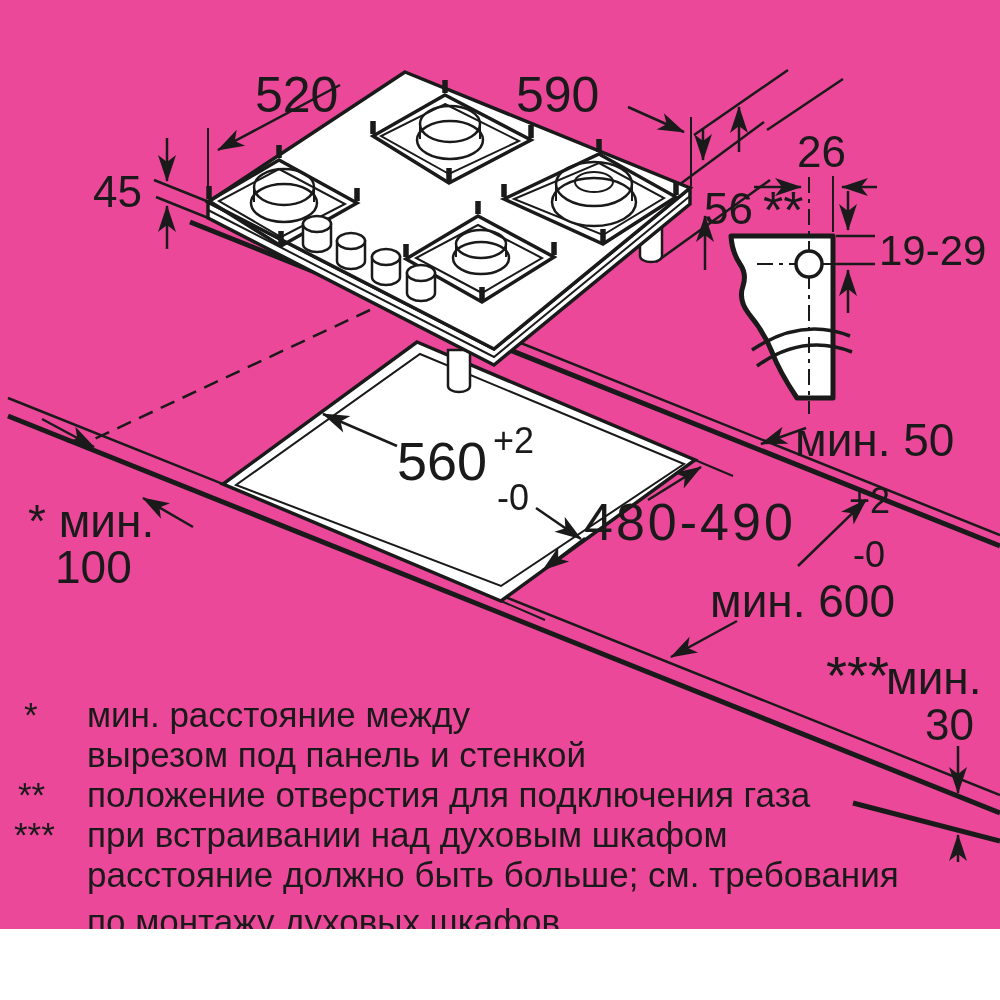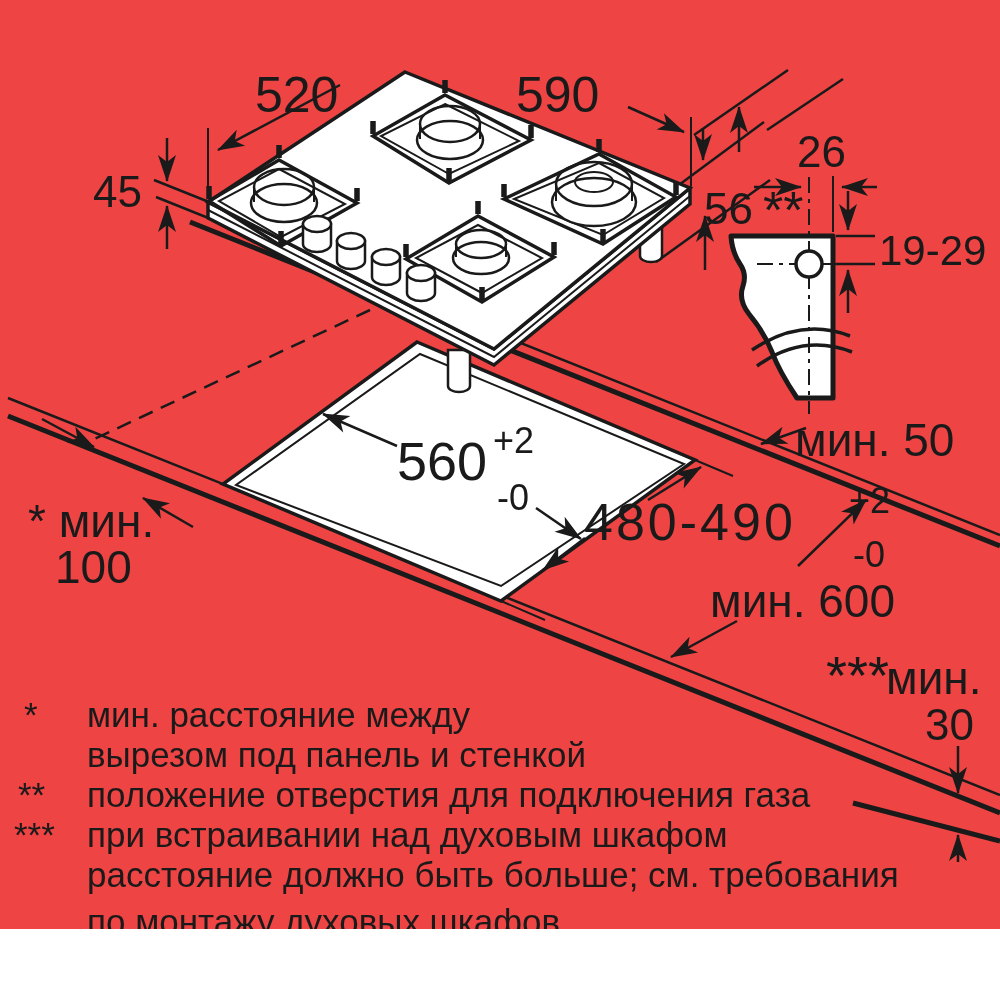"520" .stage { background: #ef4444 -> #ec4899 }
